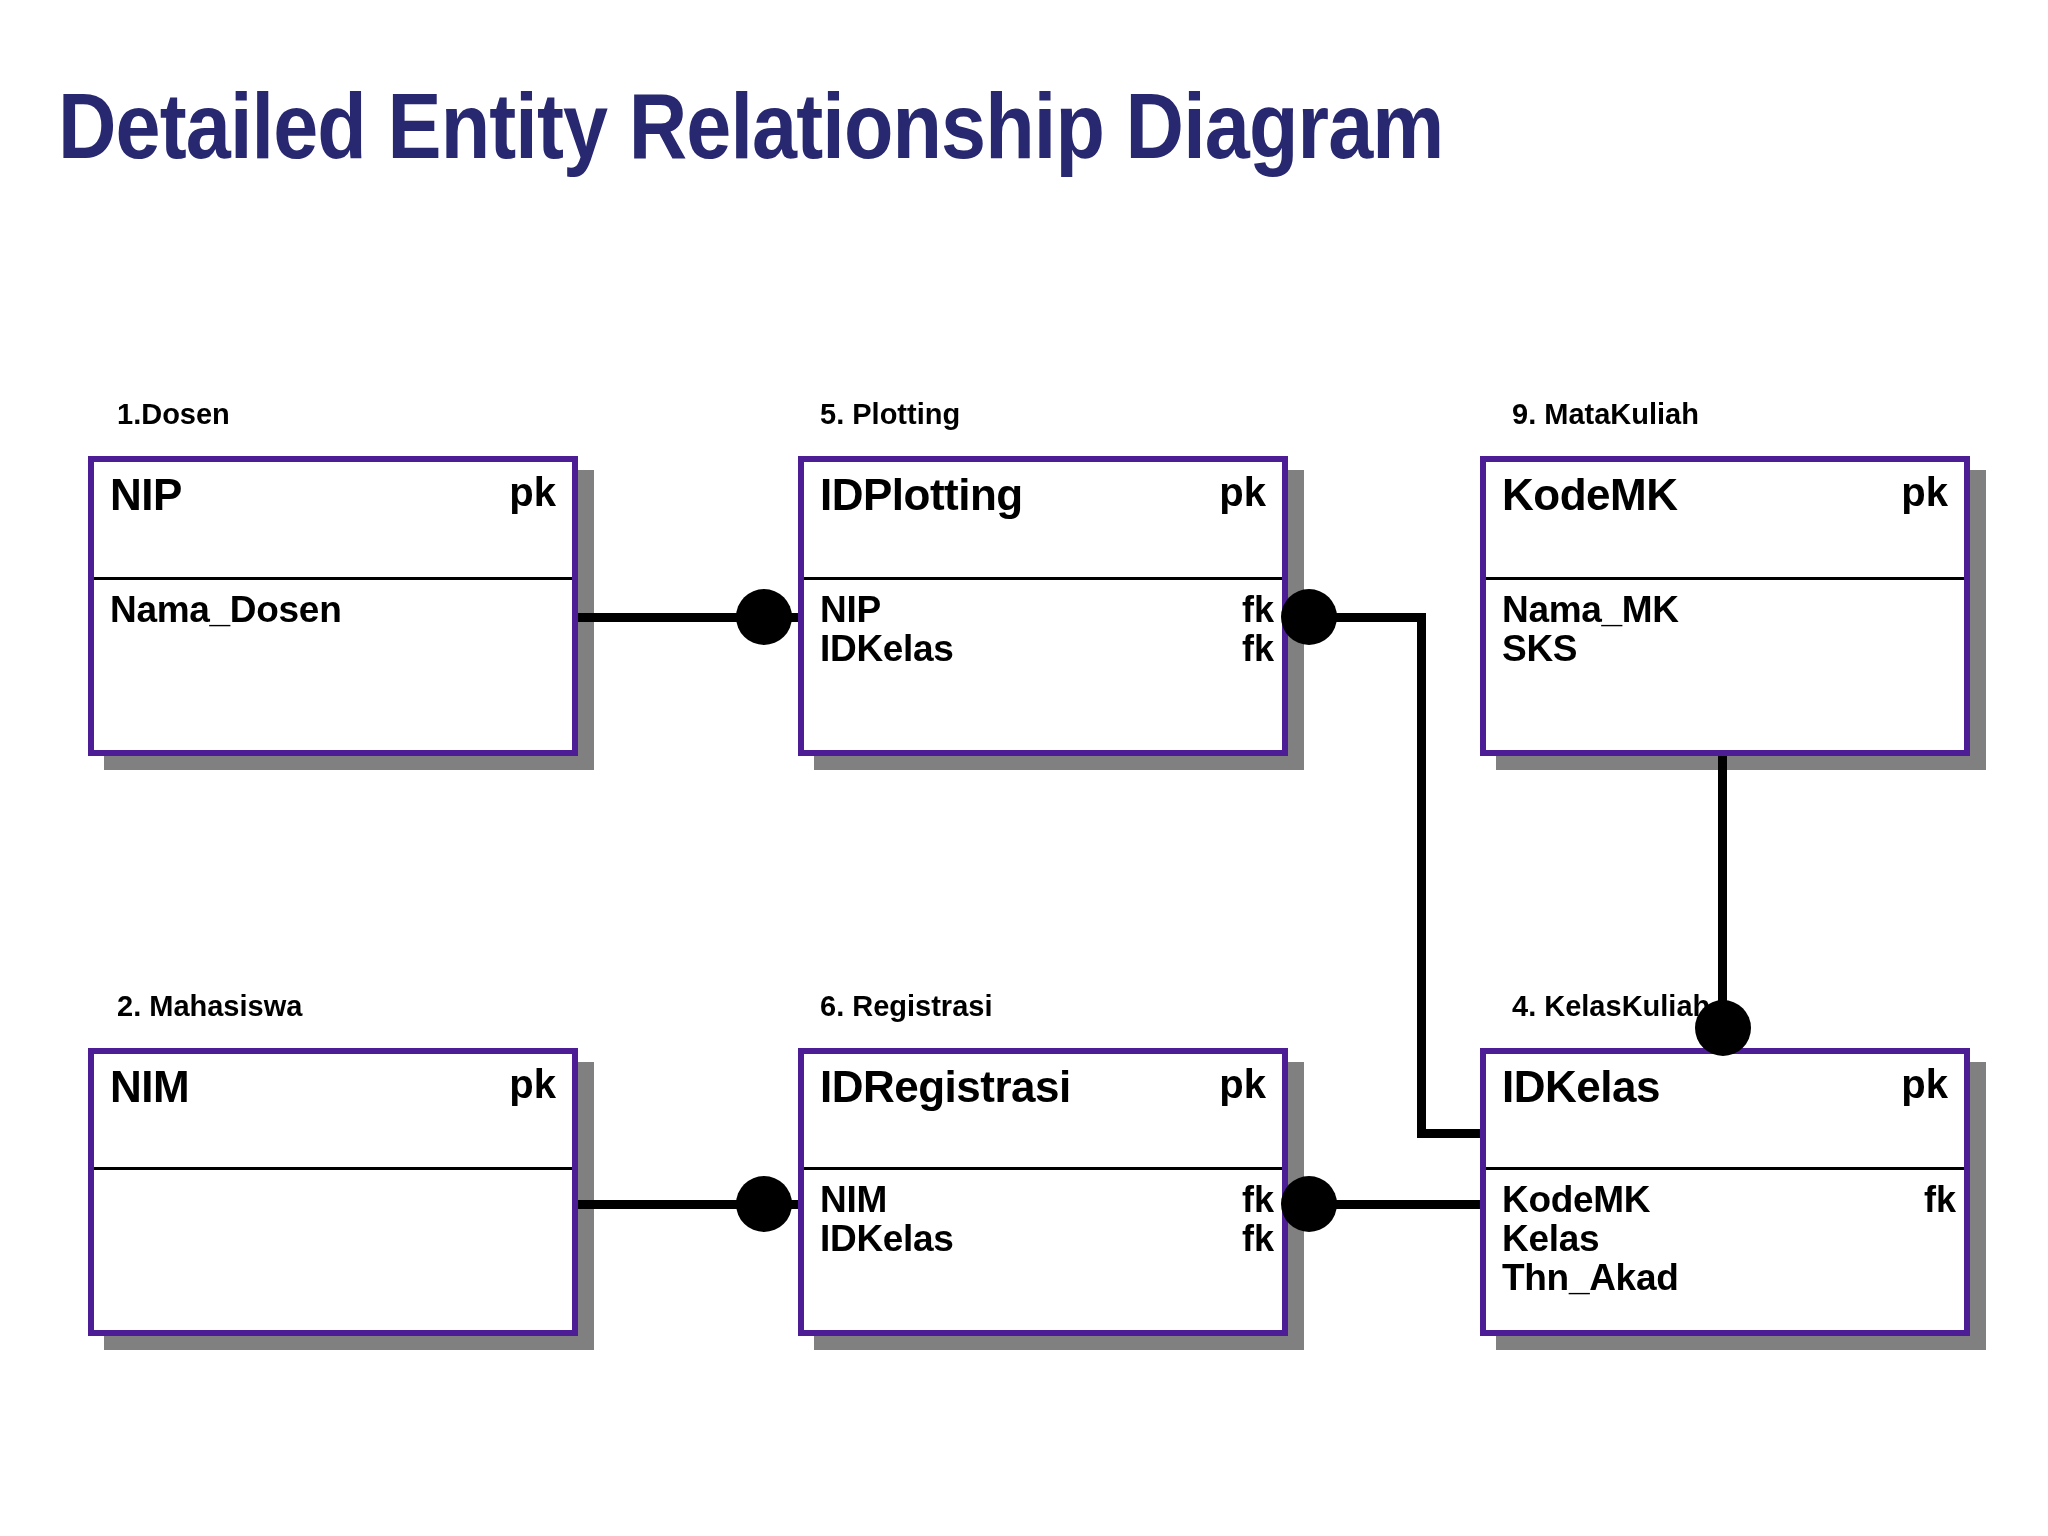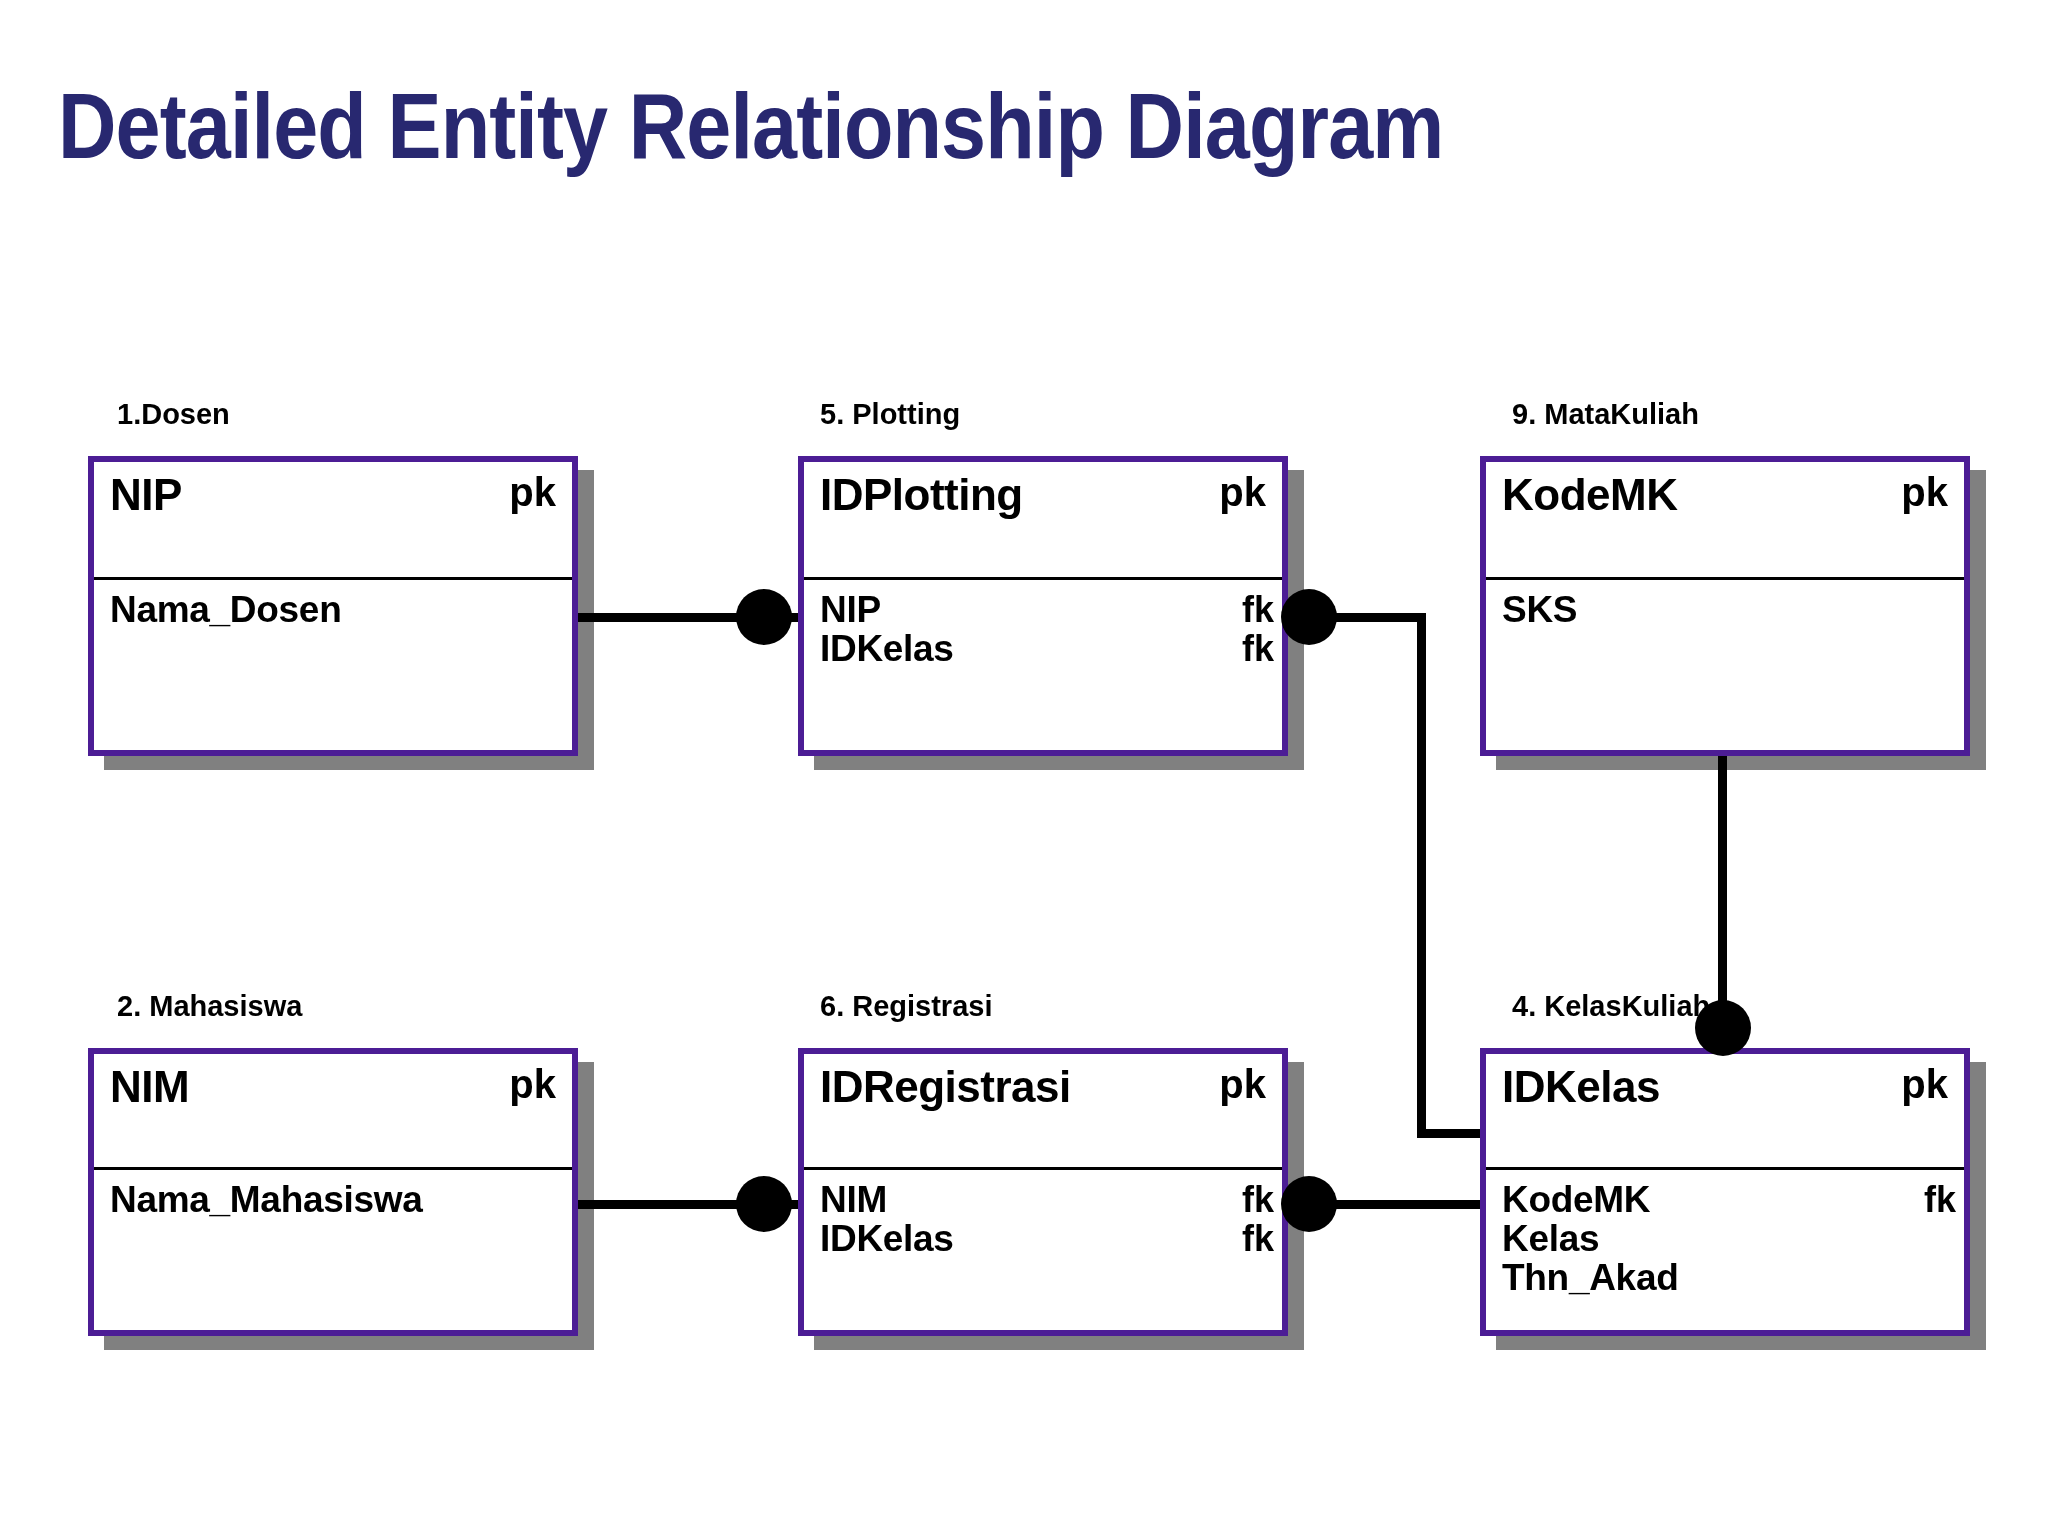"Nama_MK" div.attr-row { html: none -> <div> <span>Nama_MK</span> <span></span> </div> }
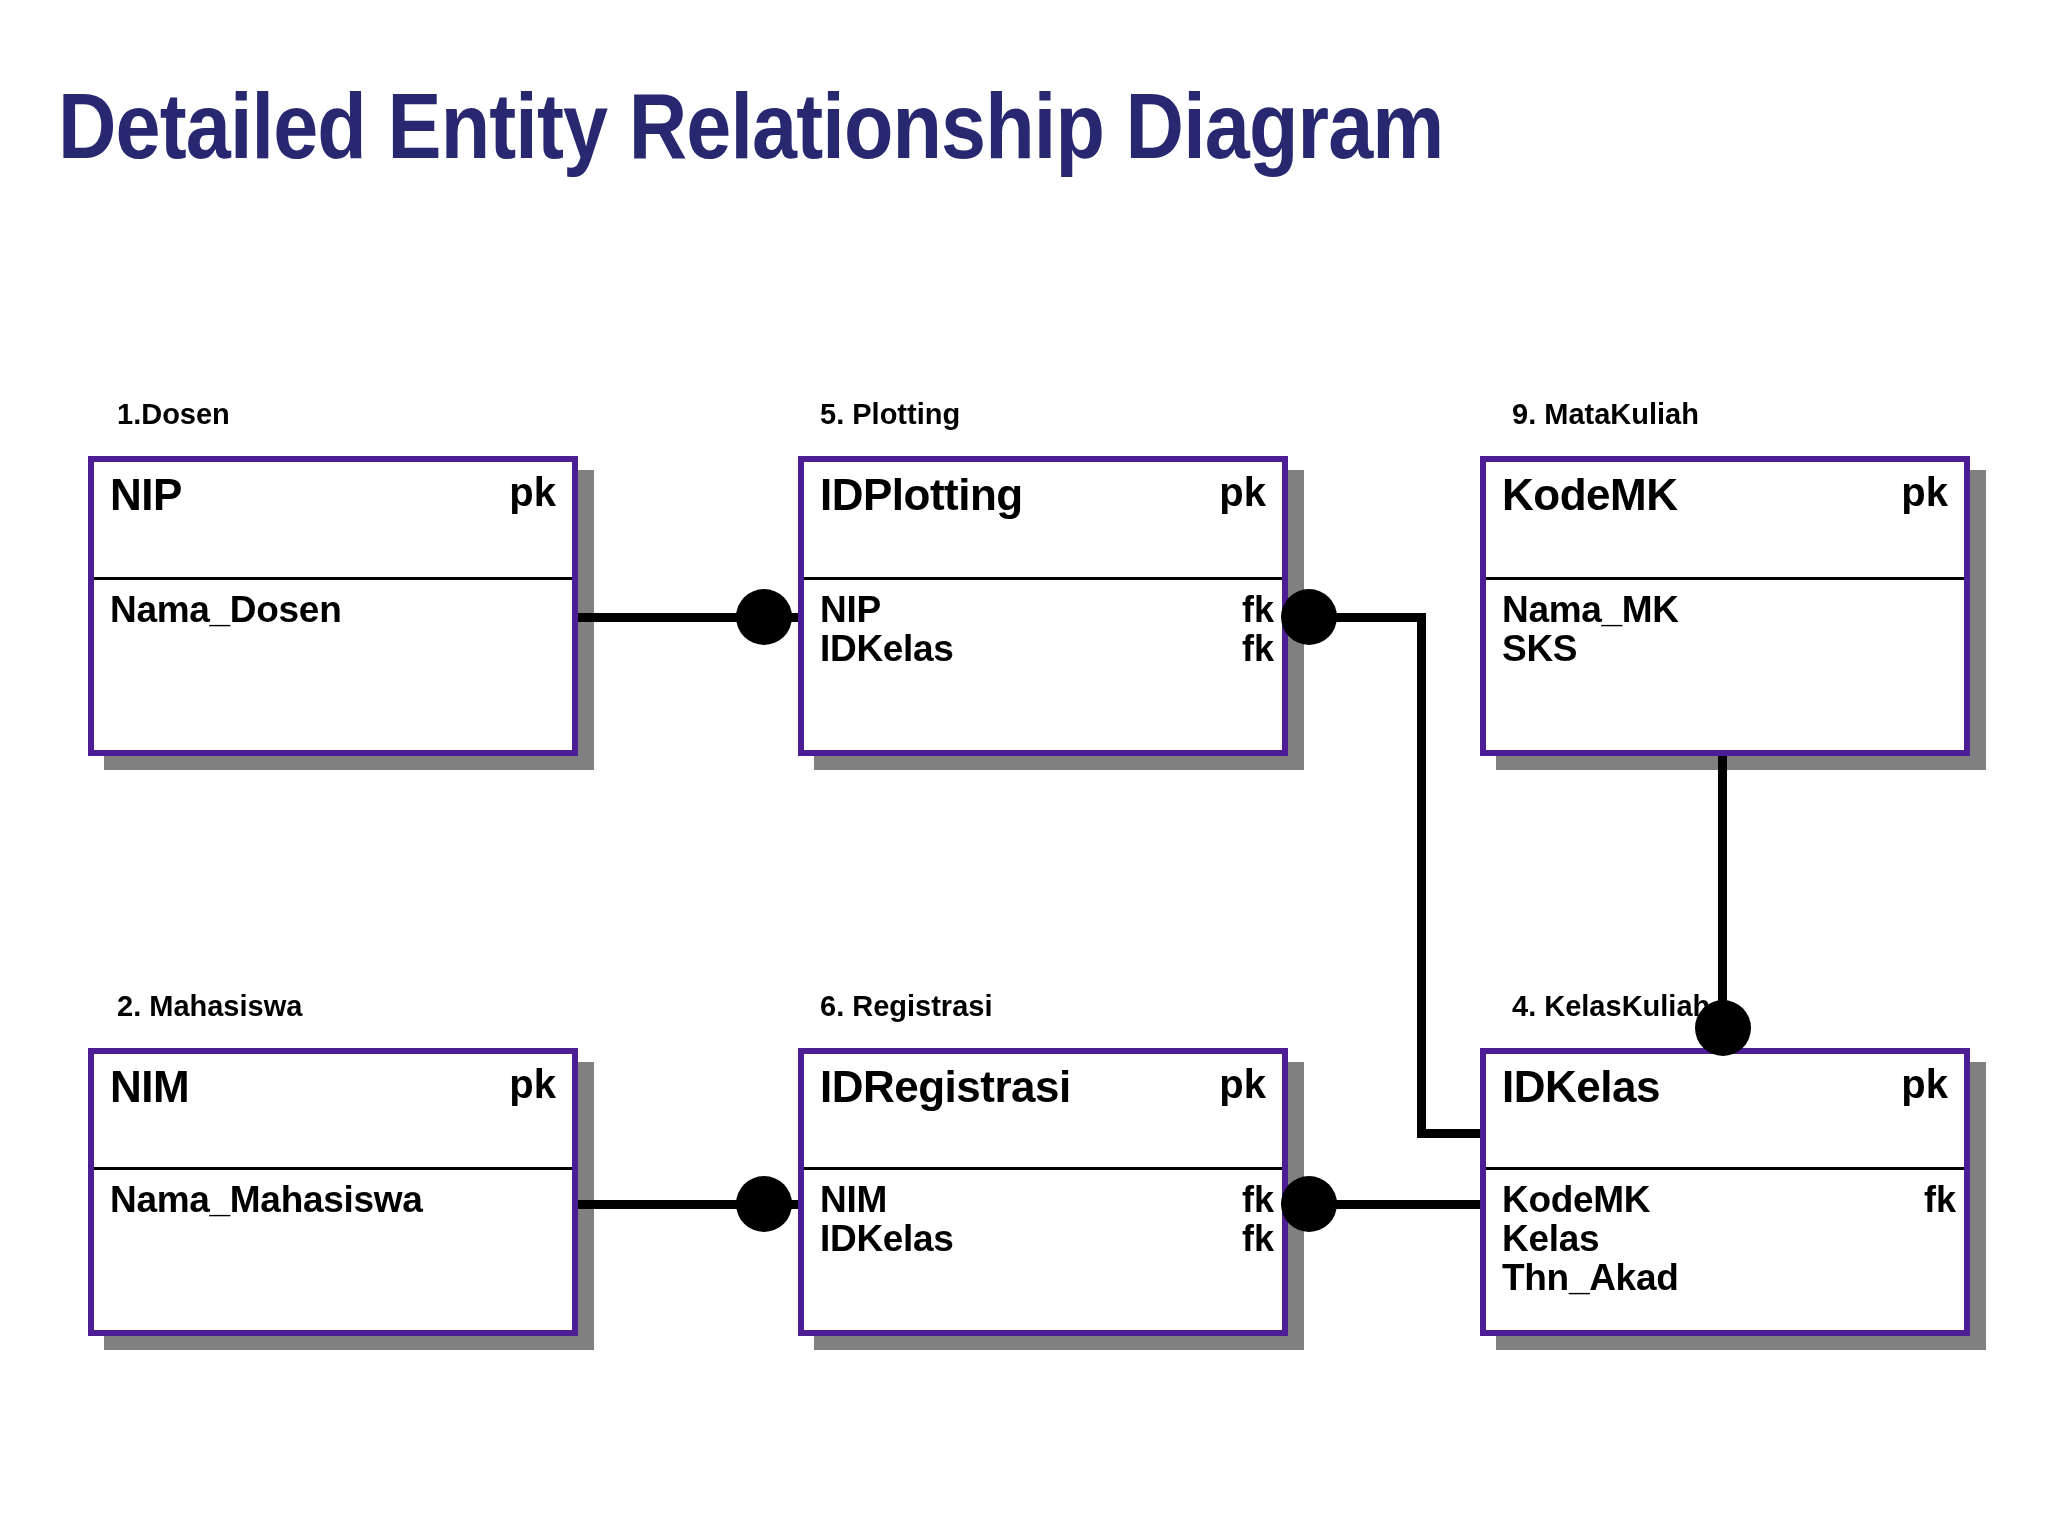"Nama_Mahasiswa" div.entity-body { html: <div> <div> <span>Nama_Mahasiswa</span> <span></span> </div> </div> -> none }
